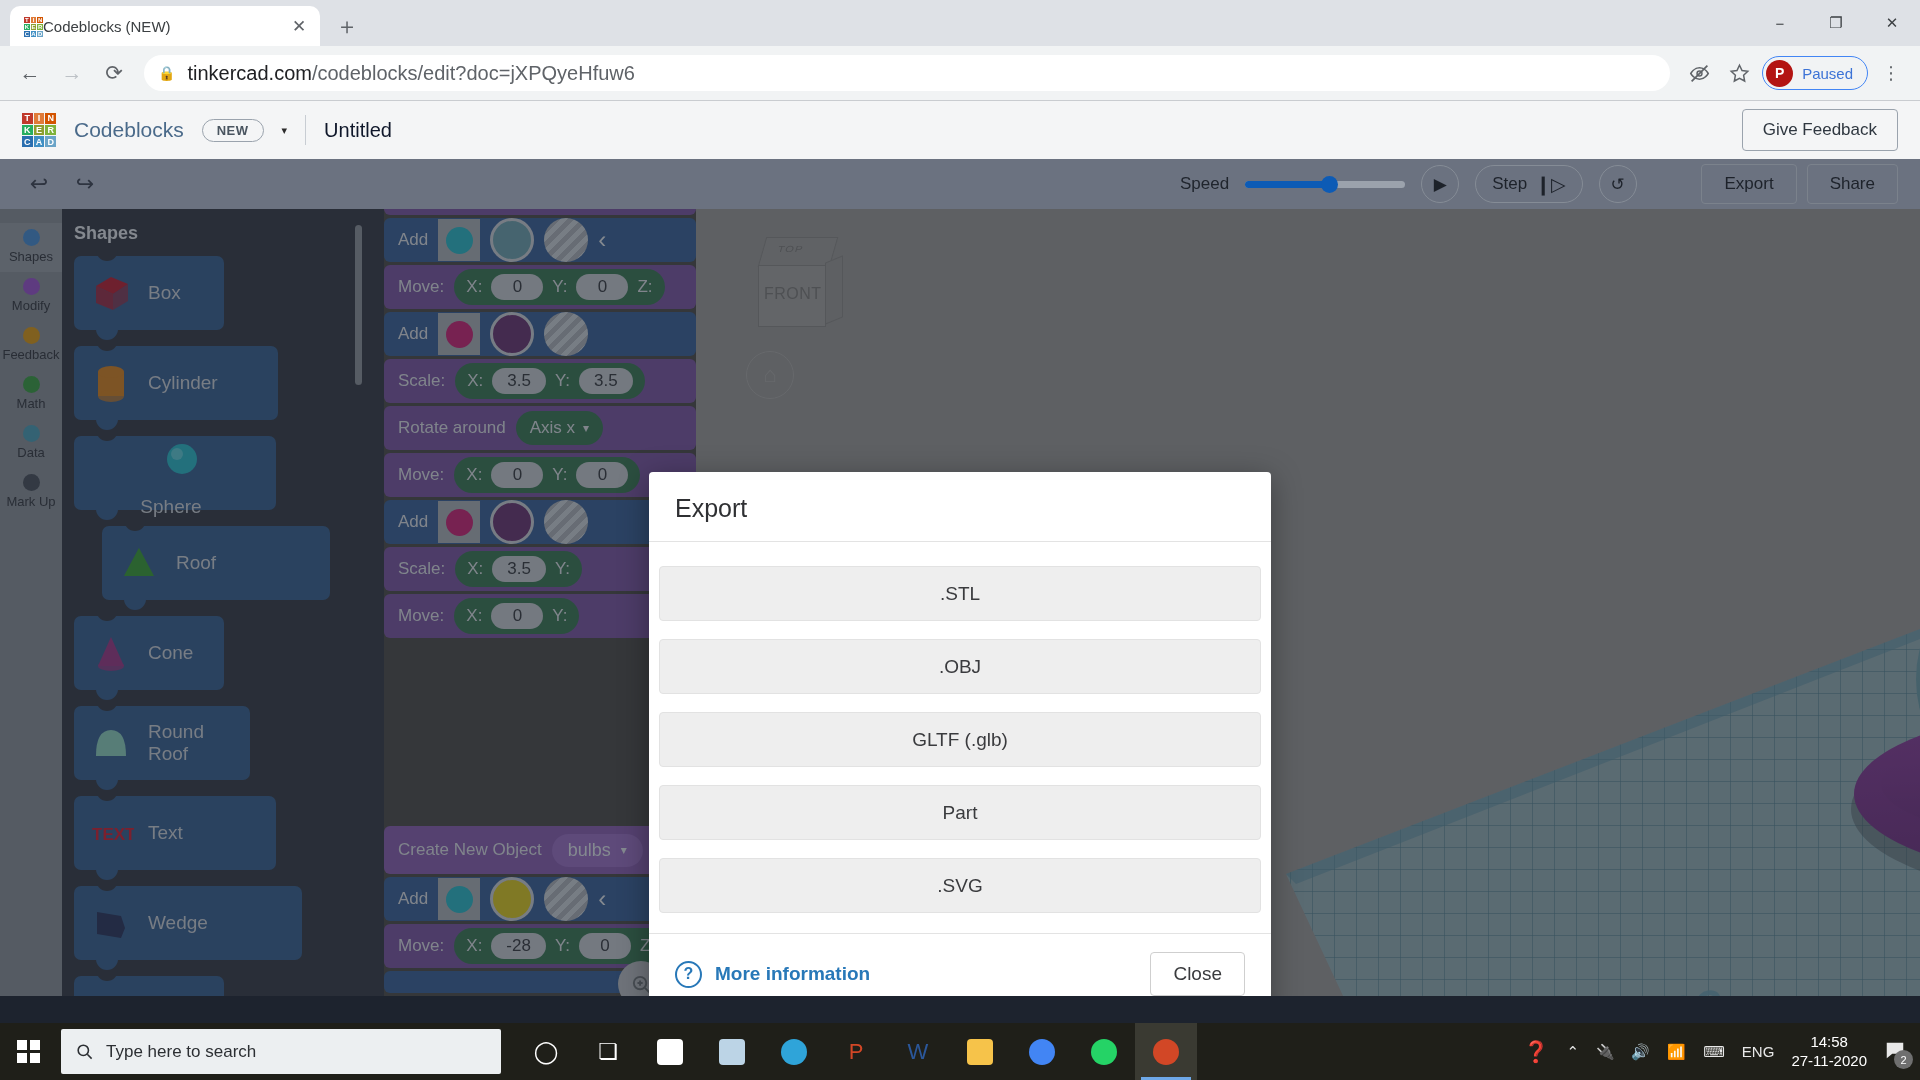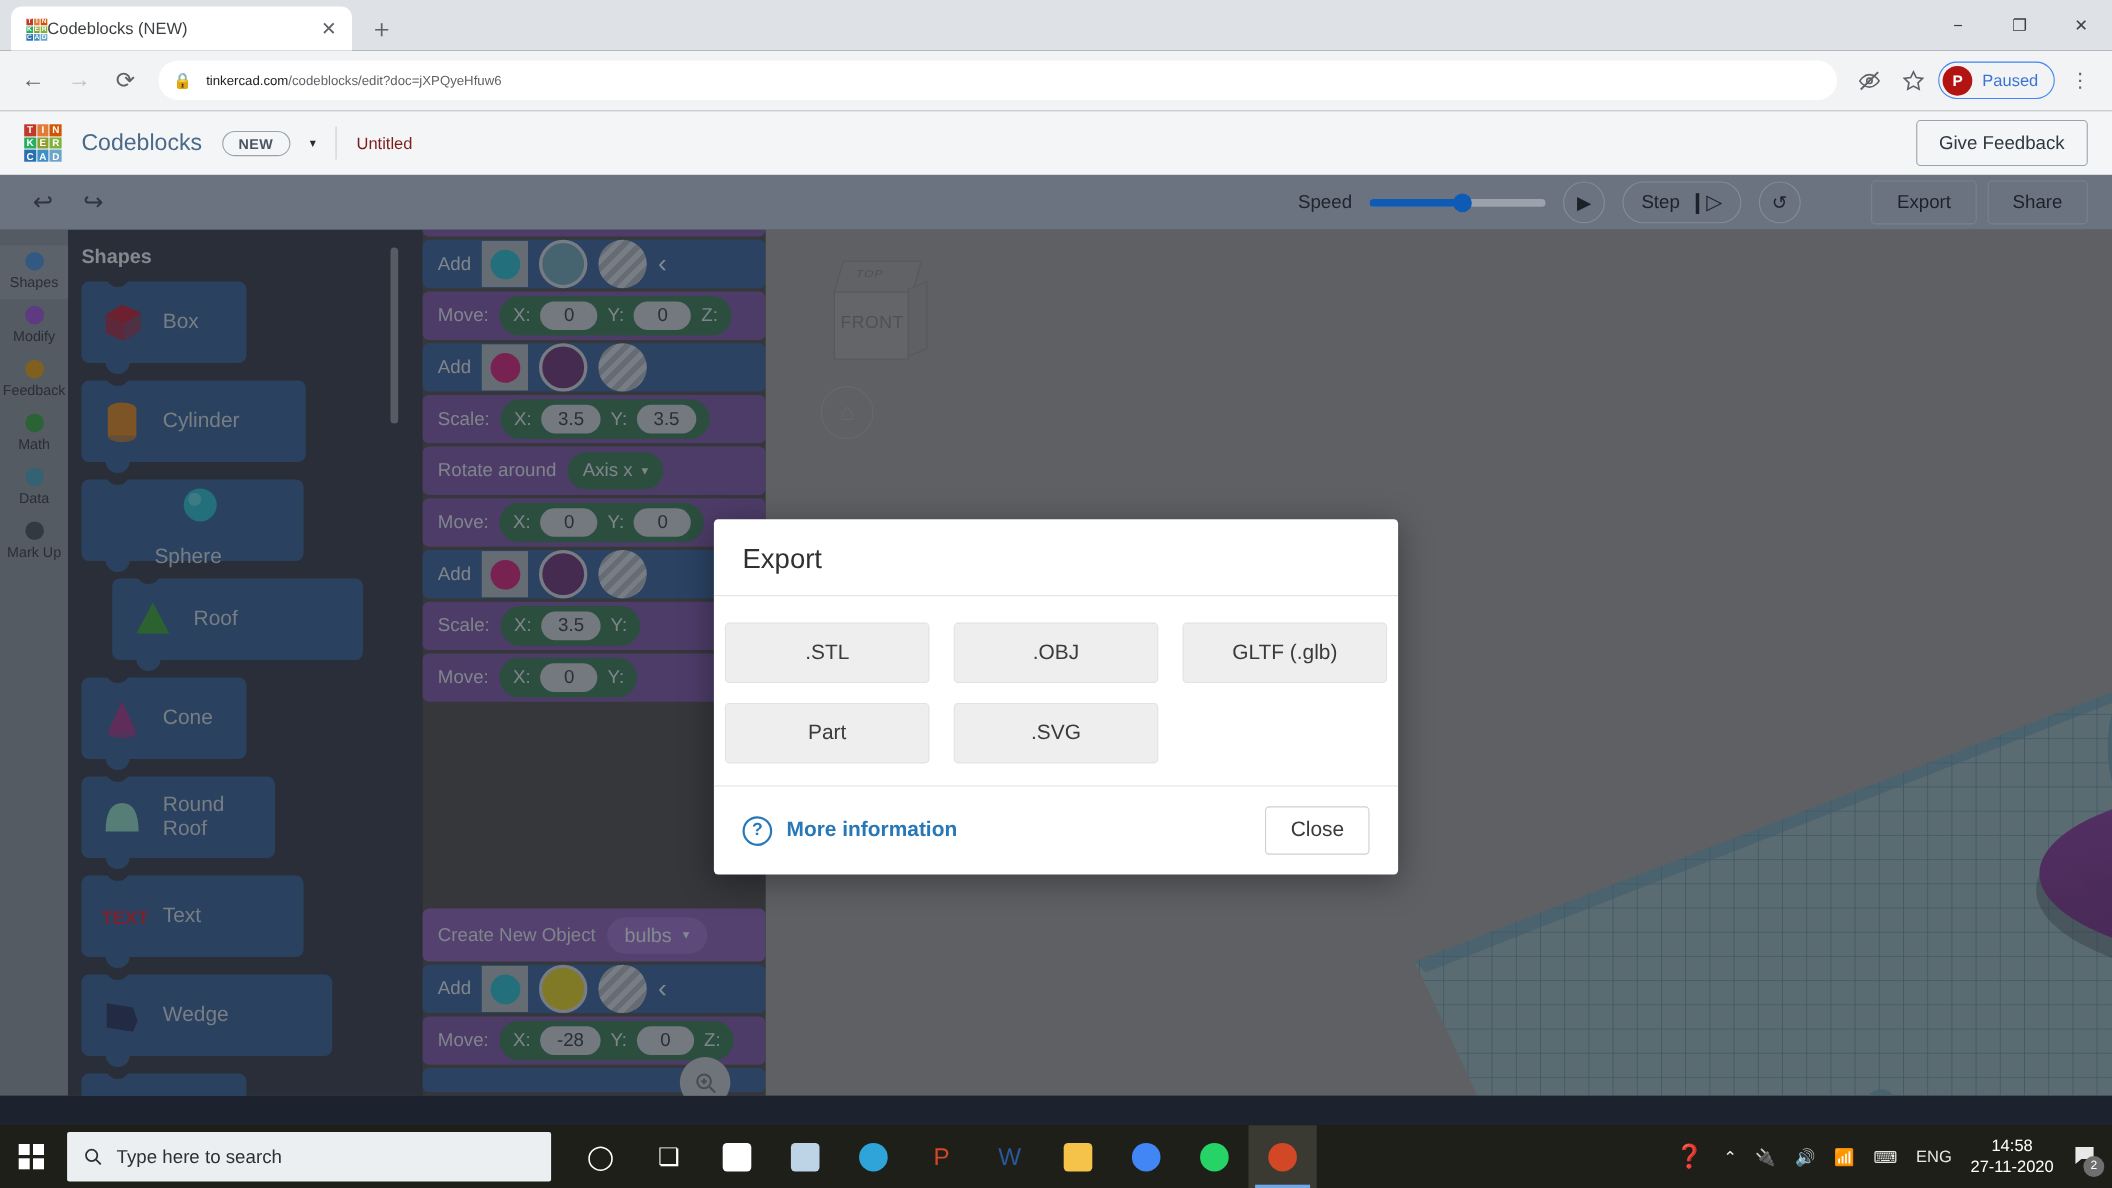"tinkercad.com/codeblocks/edit?doc=jXPQye" .omnibox .url { font-size: 12px -> 20px }
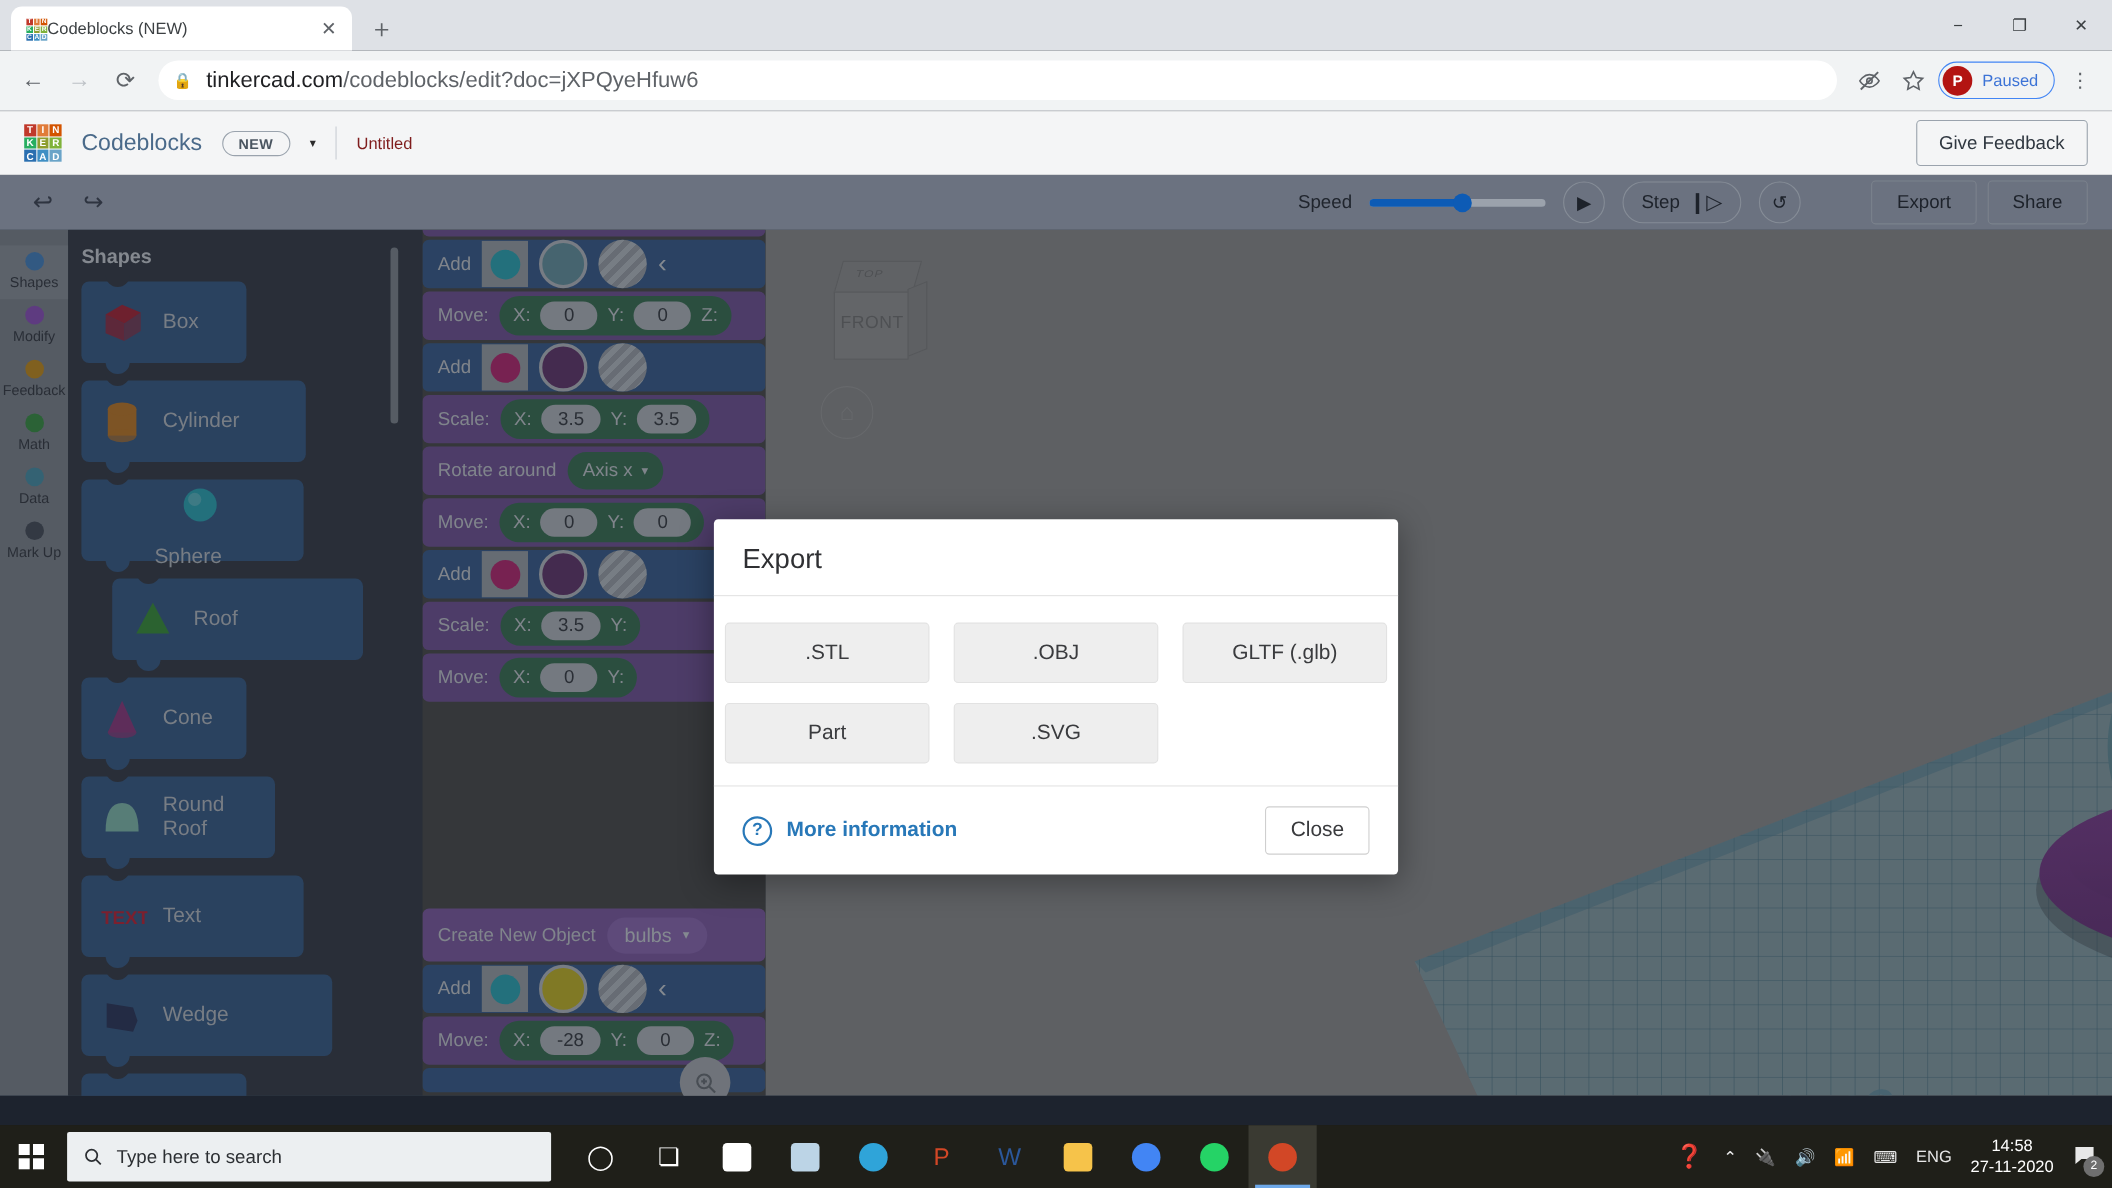"Untitled" .tc-docname { color: #7f1d1d -> #0f172a; font-size: 15px -> 20px }
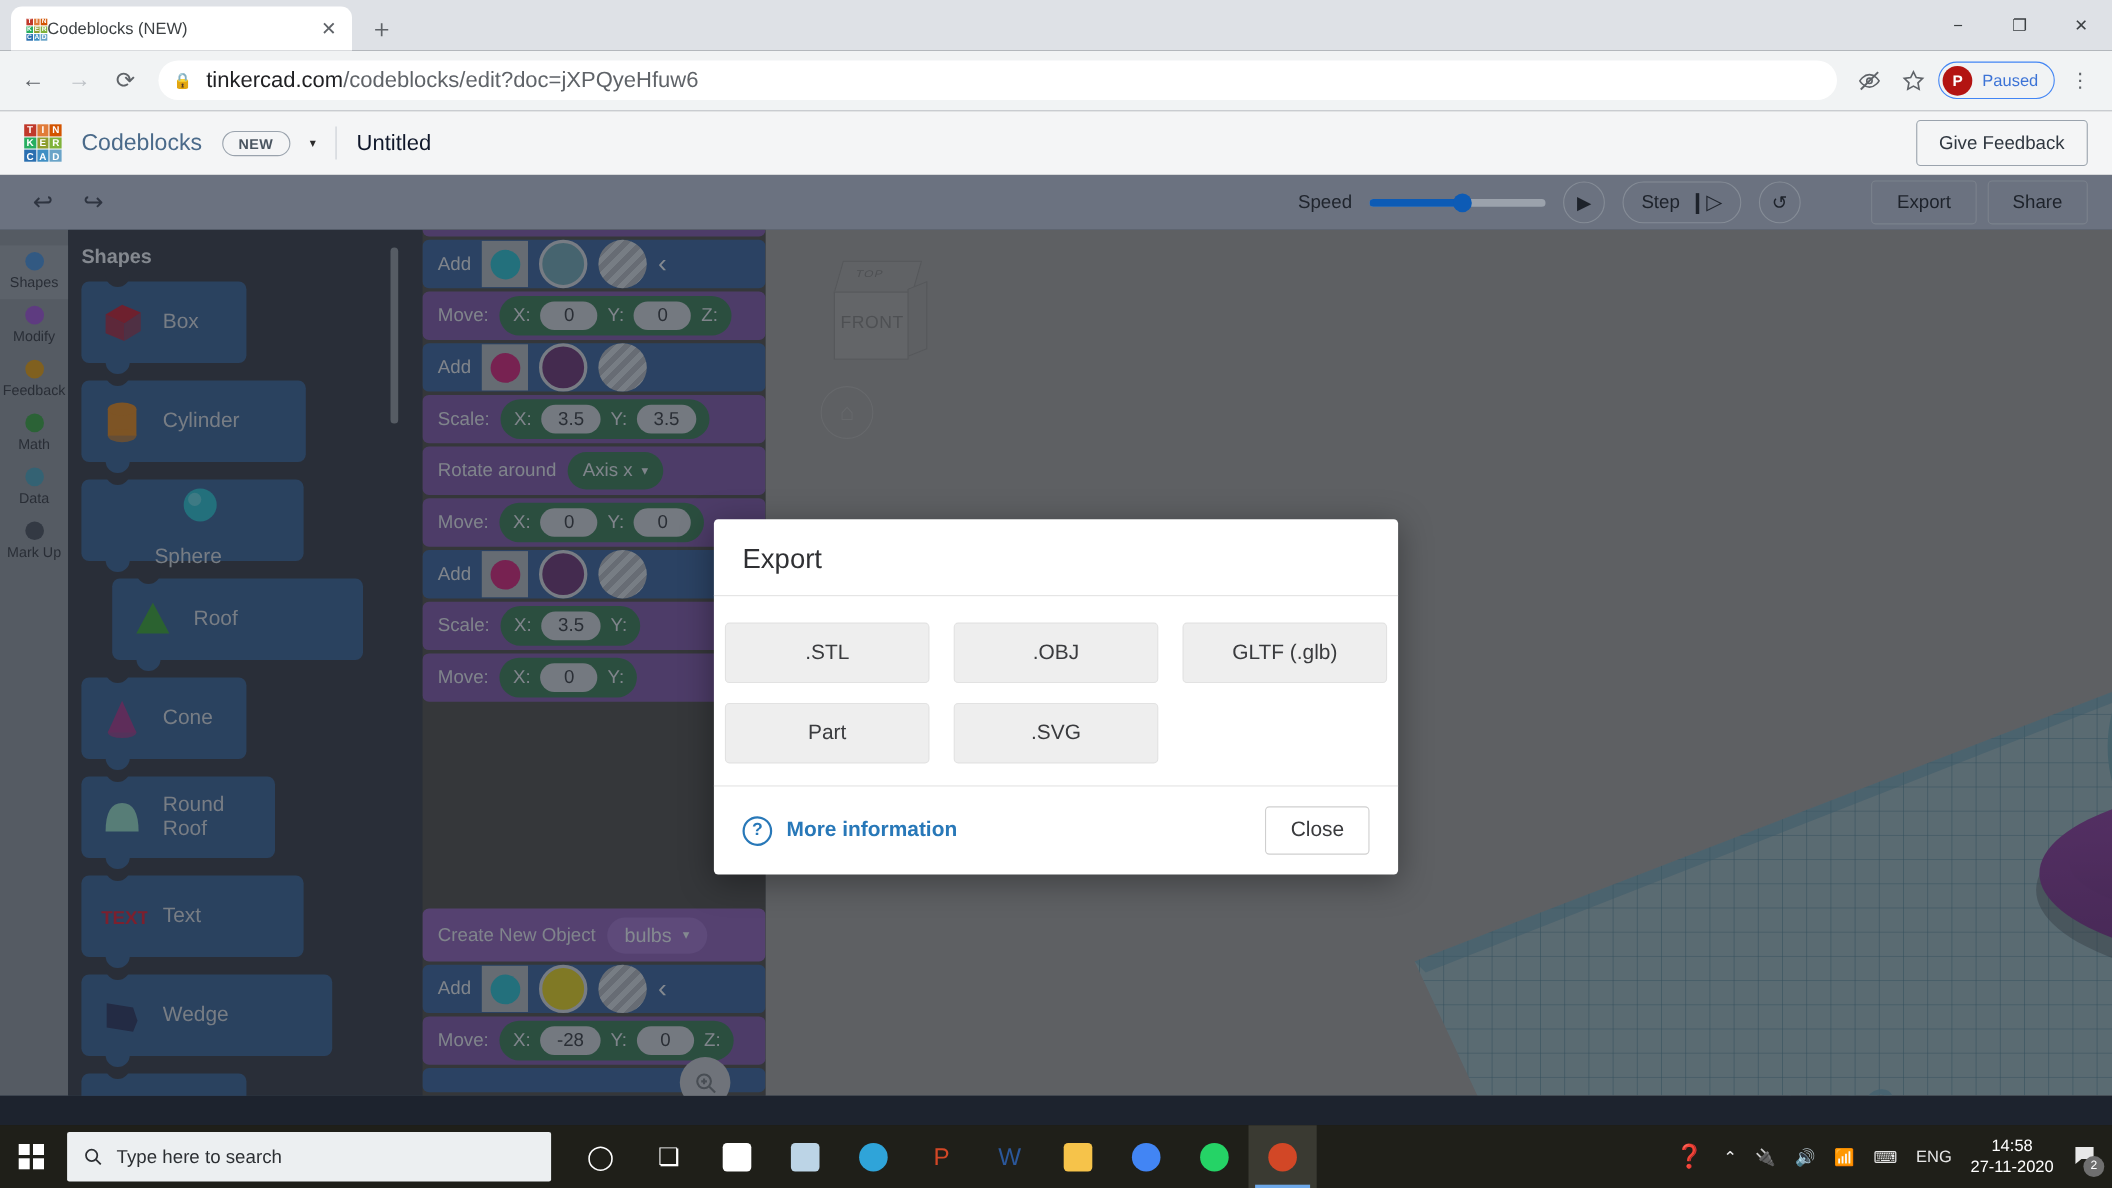".STL" .modal-body { grid-template-columns: 1fr 1fr 1fr -> 1fr }
